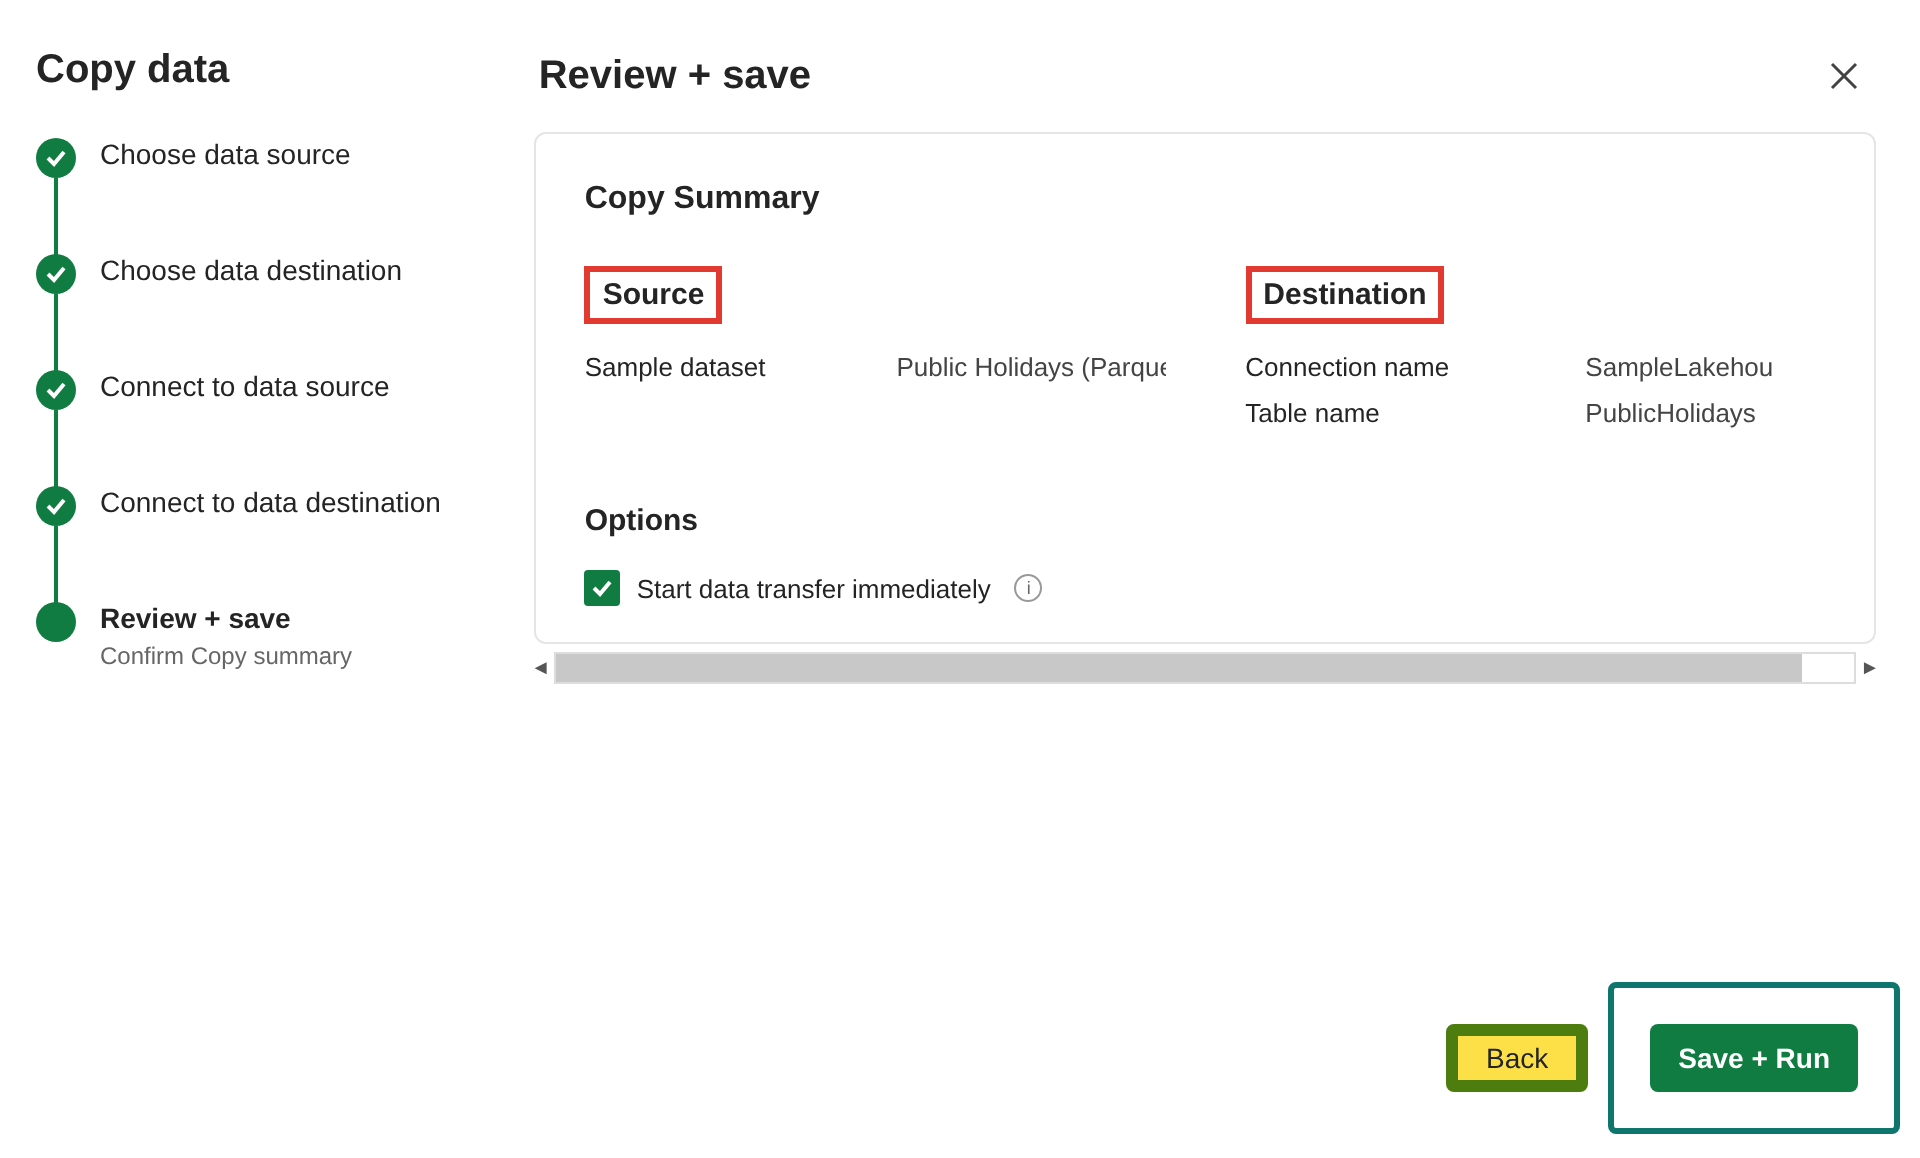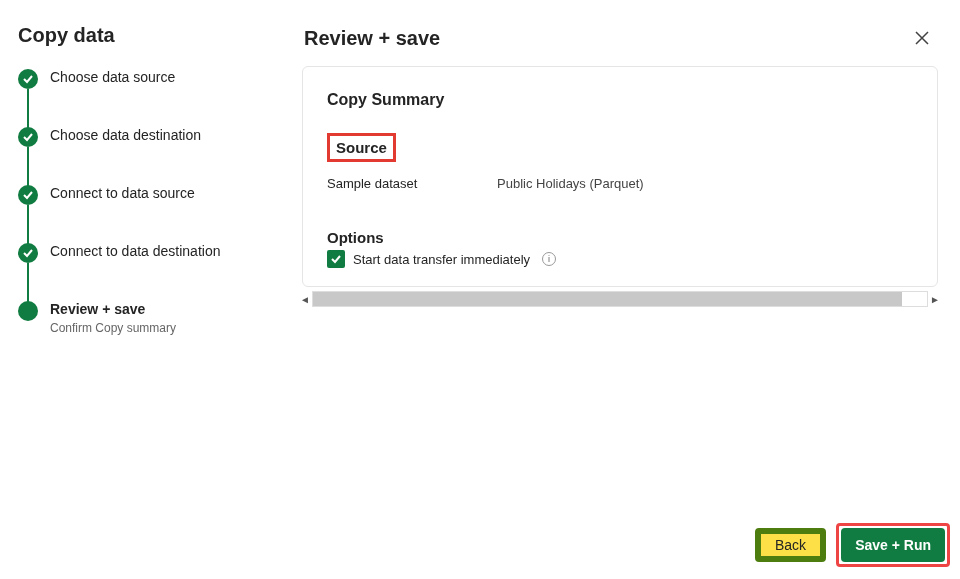"Destination" div.col { html: none -> <div> <div>Destination</div> <div> <div>Connection name</div> <div>SampleLakehou</div> </div> <div> <div>Table name</div> <div>PublicHolidays</div> </div> </div> }
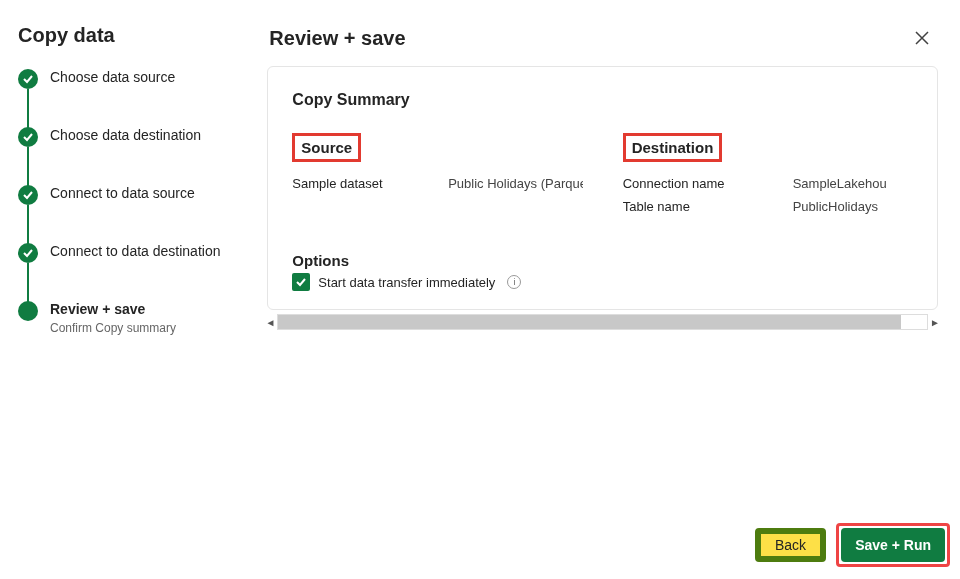"Options" .options-head { margin-bottom: 4px -> 16px }
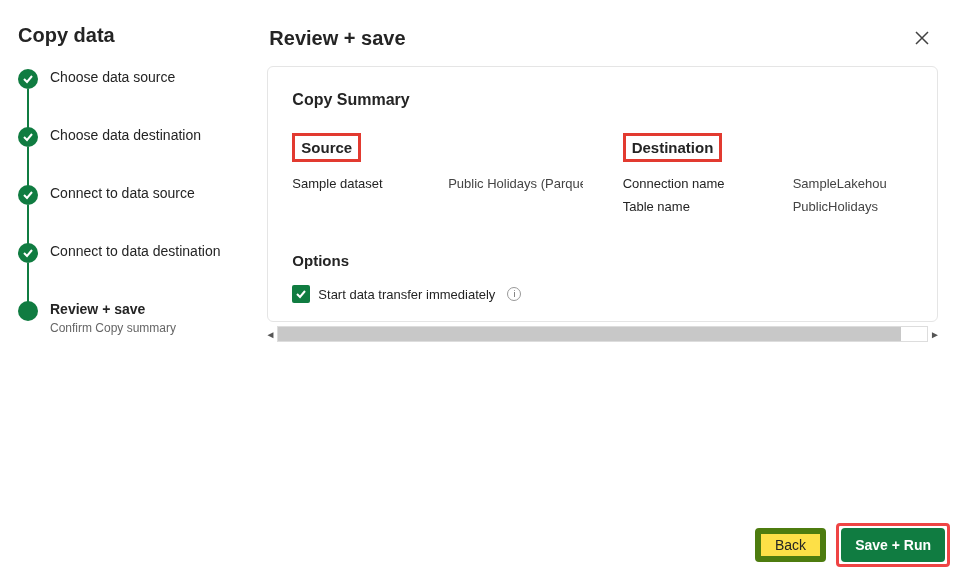"Save + Run" .primary-wrap { border: 3px solid #ef4444 -> 3px solid #0f766e; padding: 2px -> 18px }
